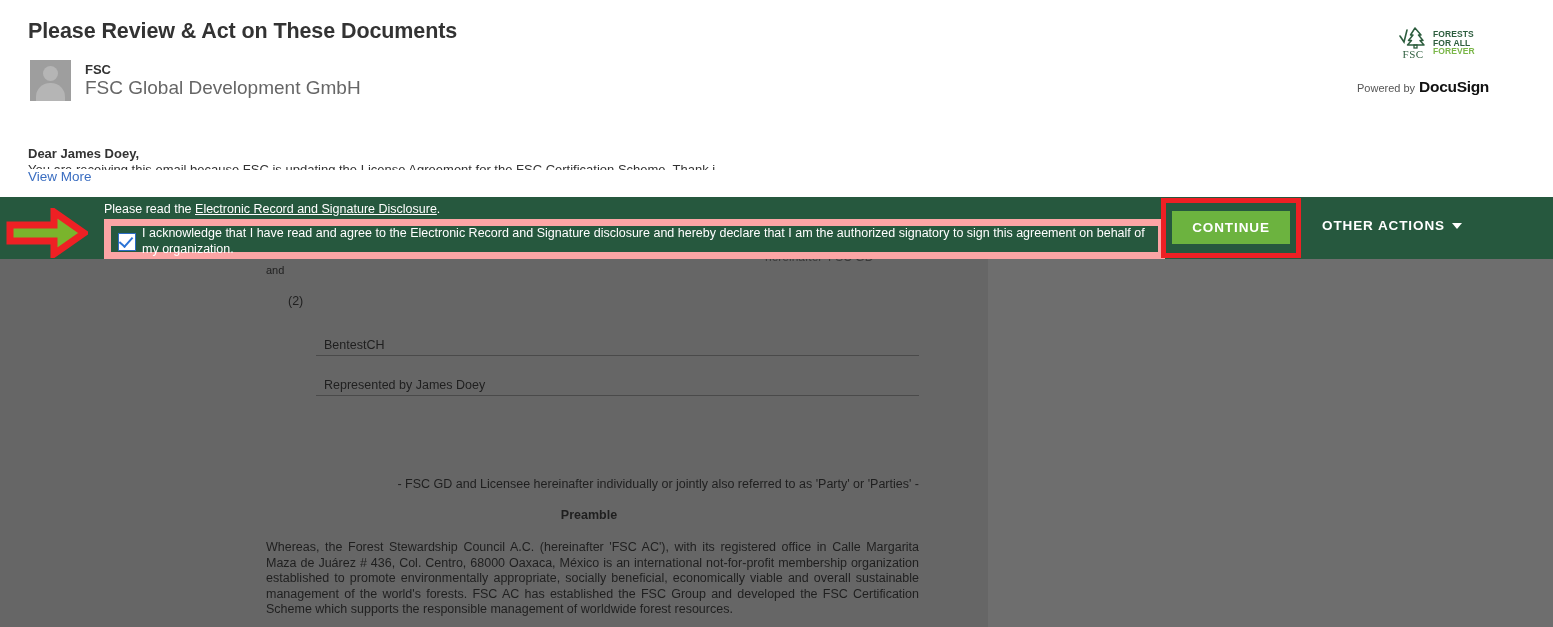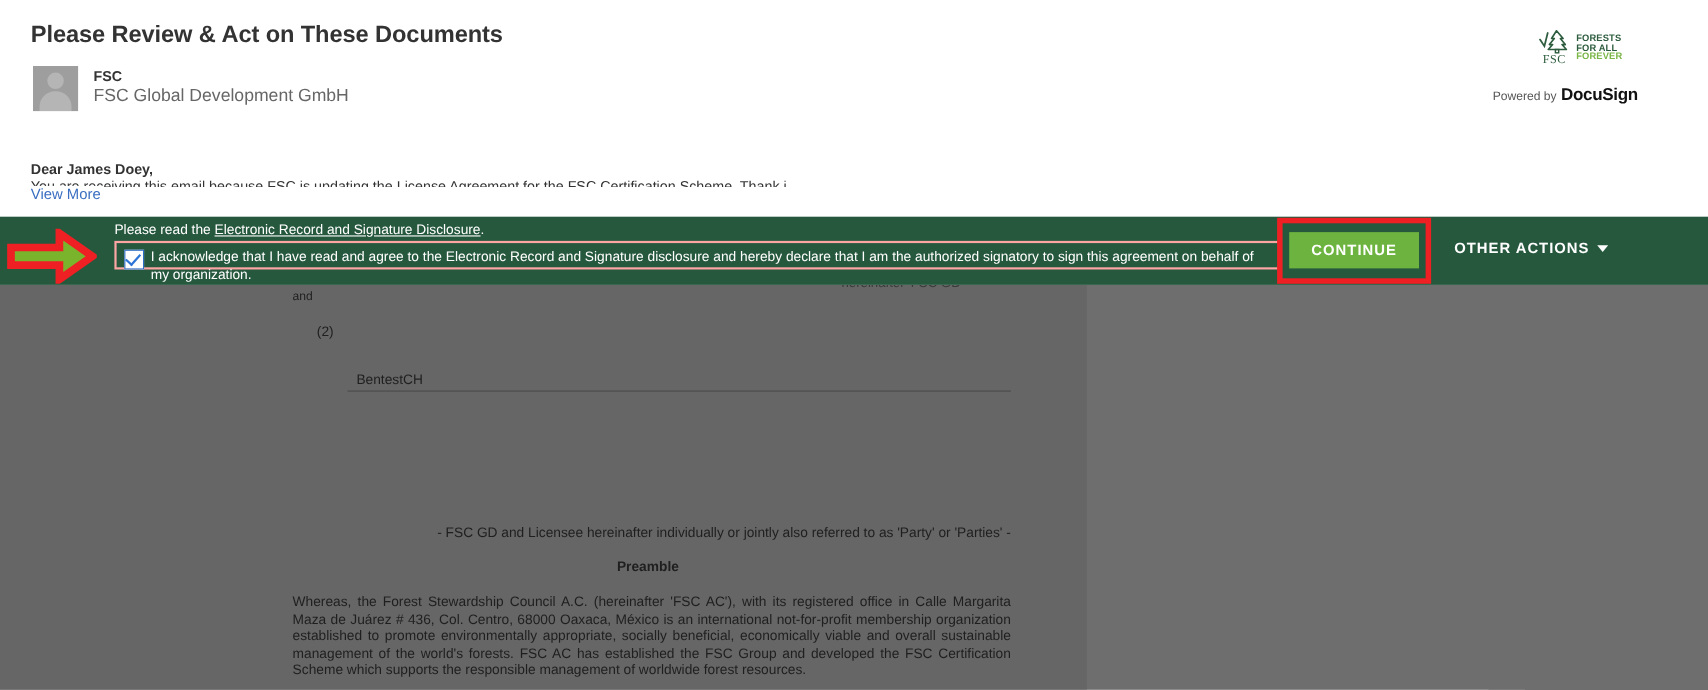"FSC Global Development GmbH" #sender-org { font-size: 16px -> 19px }
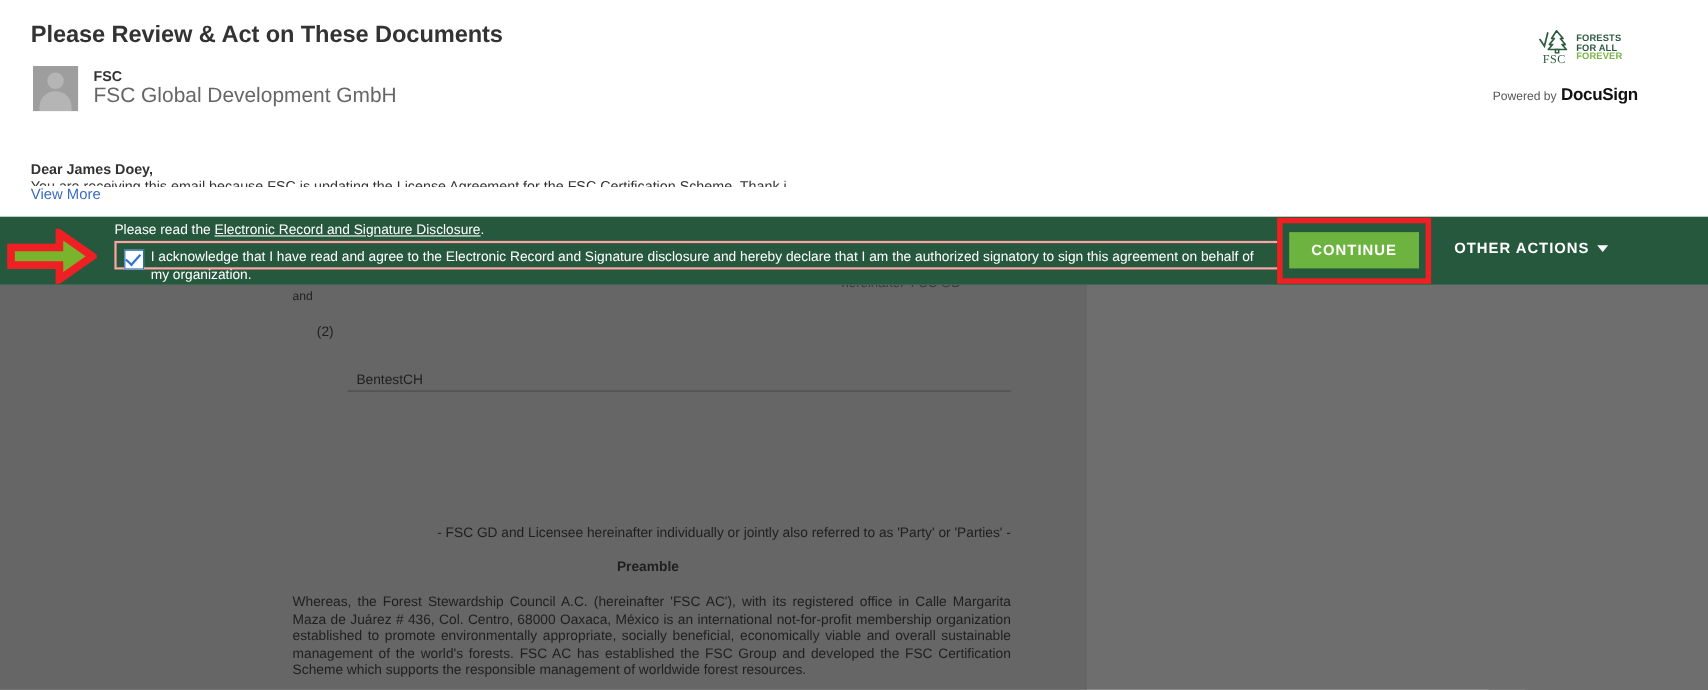"I acknowledge that I have" #consent-box { align-items: flex-start -> center; border: 2px solid #fca5a5 -> 7px solid #fca5a5; height: 26px -> 40px }
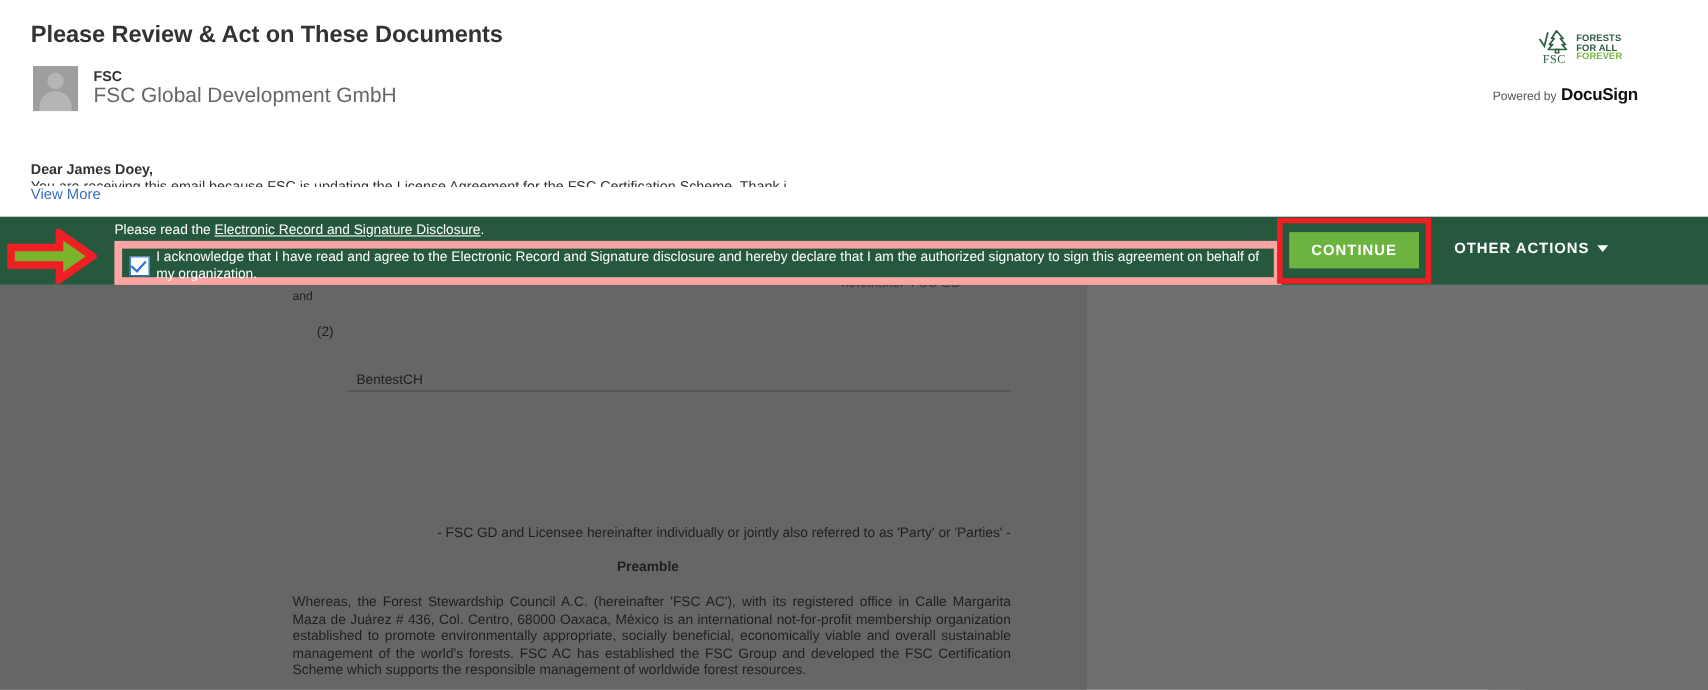"Represented by James Doey" div.fill-row { html: none -> <div>Represented by James Doey</div> }
